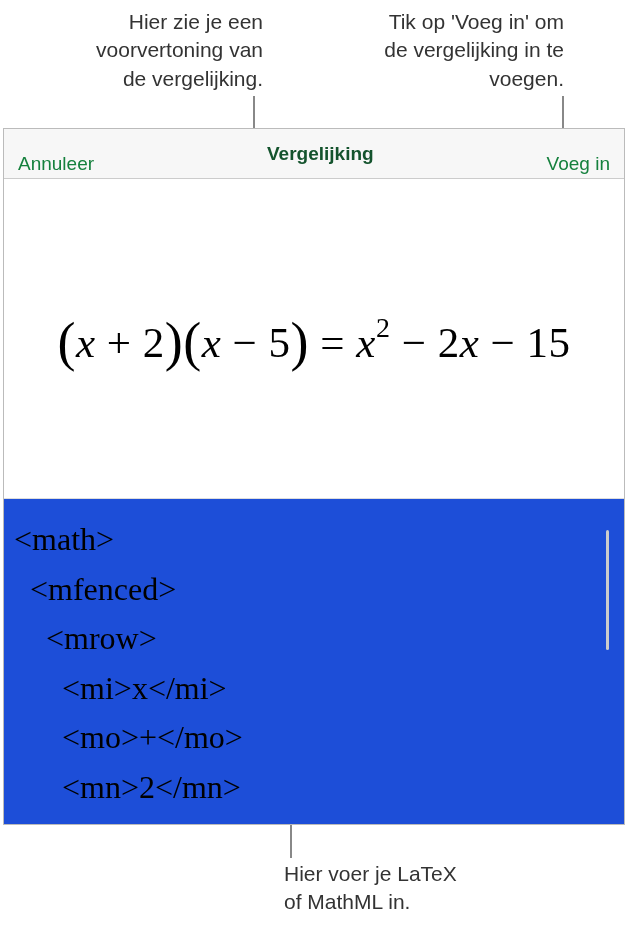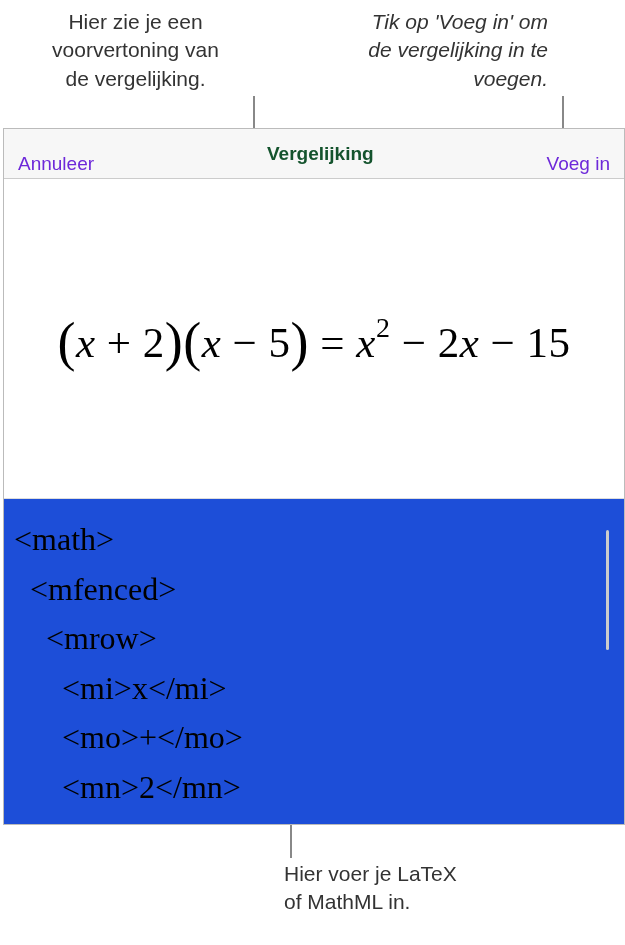"Hier zie je een" div.callout { left: 28px -> 48px; text-align: center -> none }
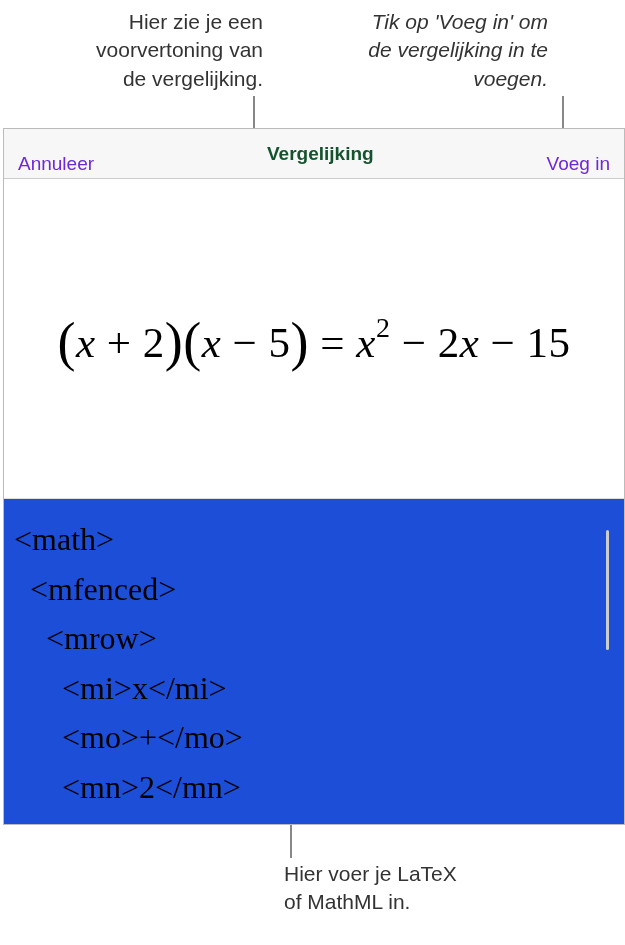"Tik op 'Voeg in' om" div.callout { font-style: italic -> none; left: 348px -> 364px }
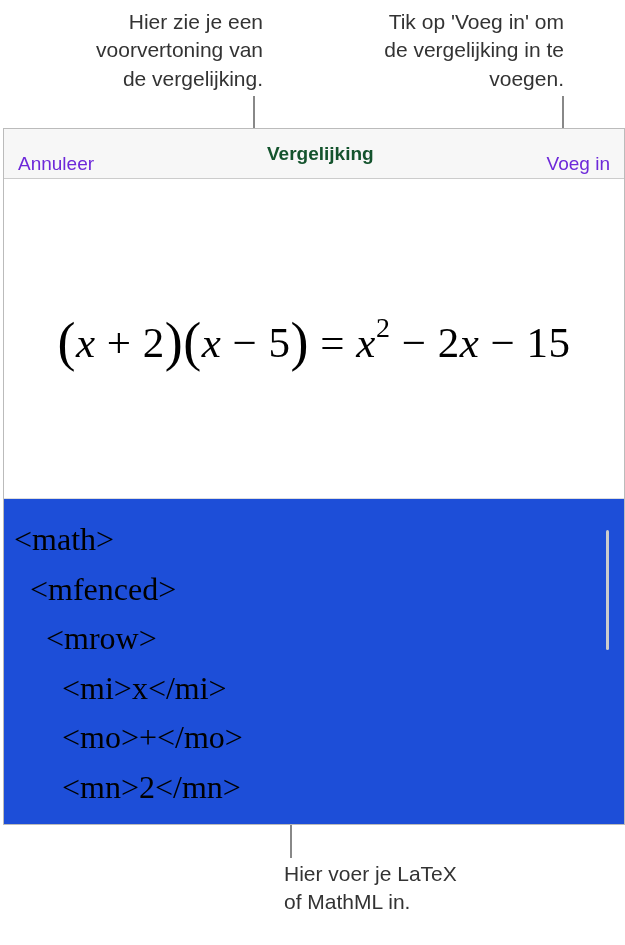"Annuleer" .header-btn { color: #6d28d9 -> #15803d }
